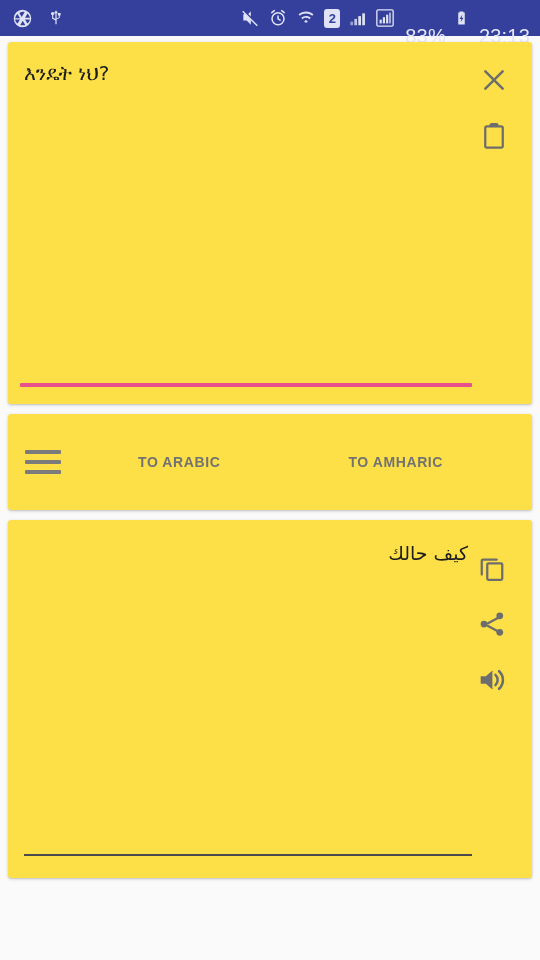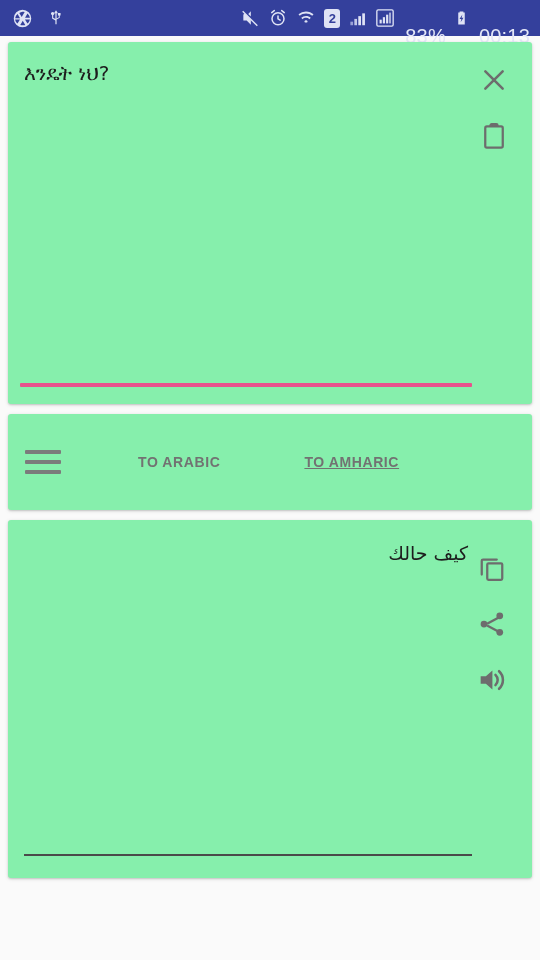"00:13" span.sb-text { text: 00:13 -> 23:13 }
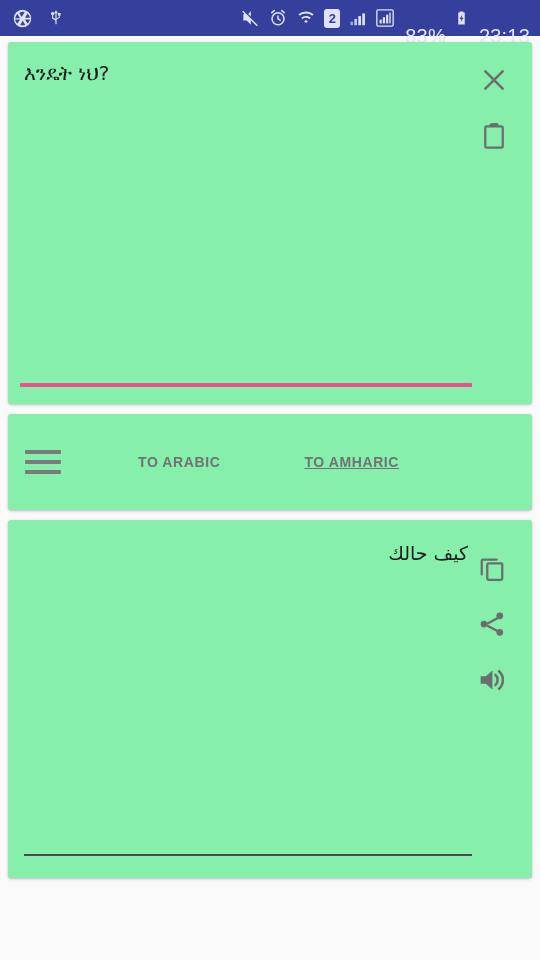"እንዴት ነህ?" .card { background: #86efac -> #fde047 }
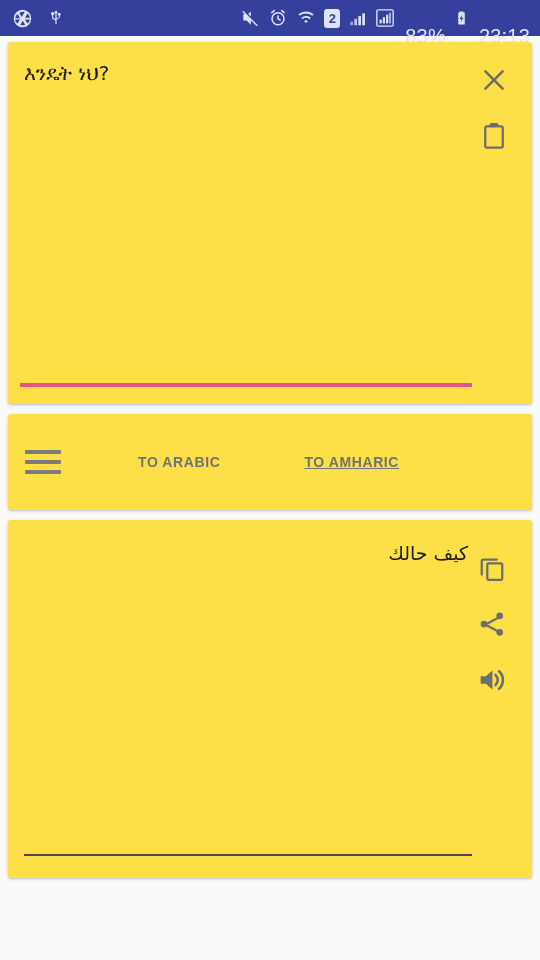"TO AMHARIC" .tab-amharic { margin-left: 68px -> 112px; text-decoration: underline -> none }
